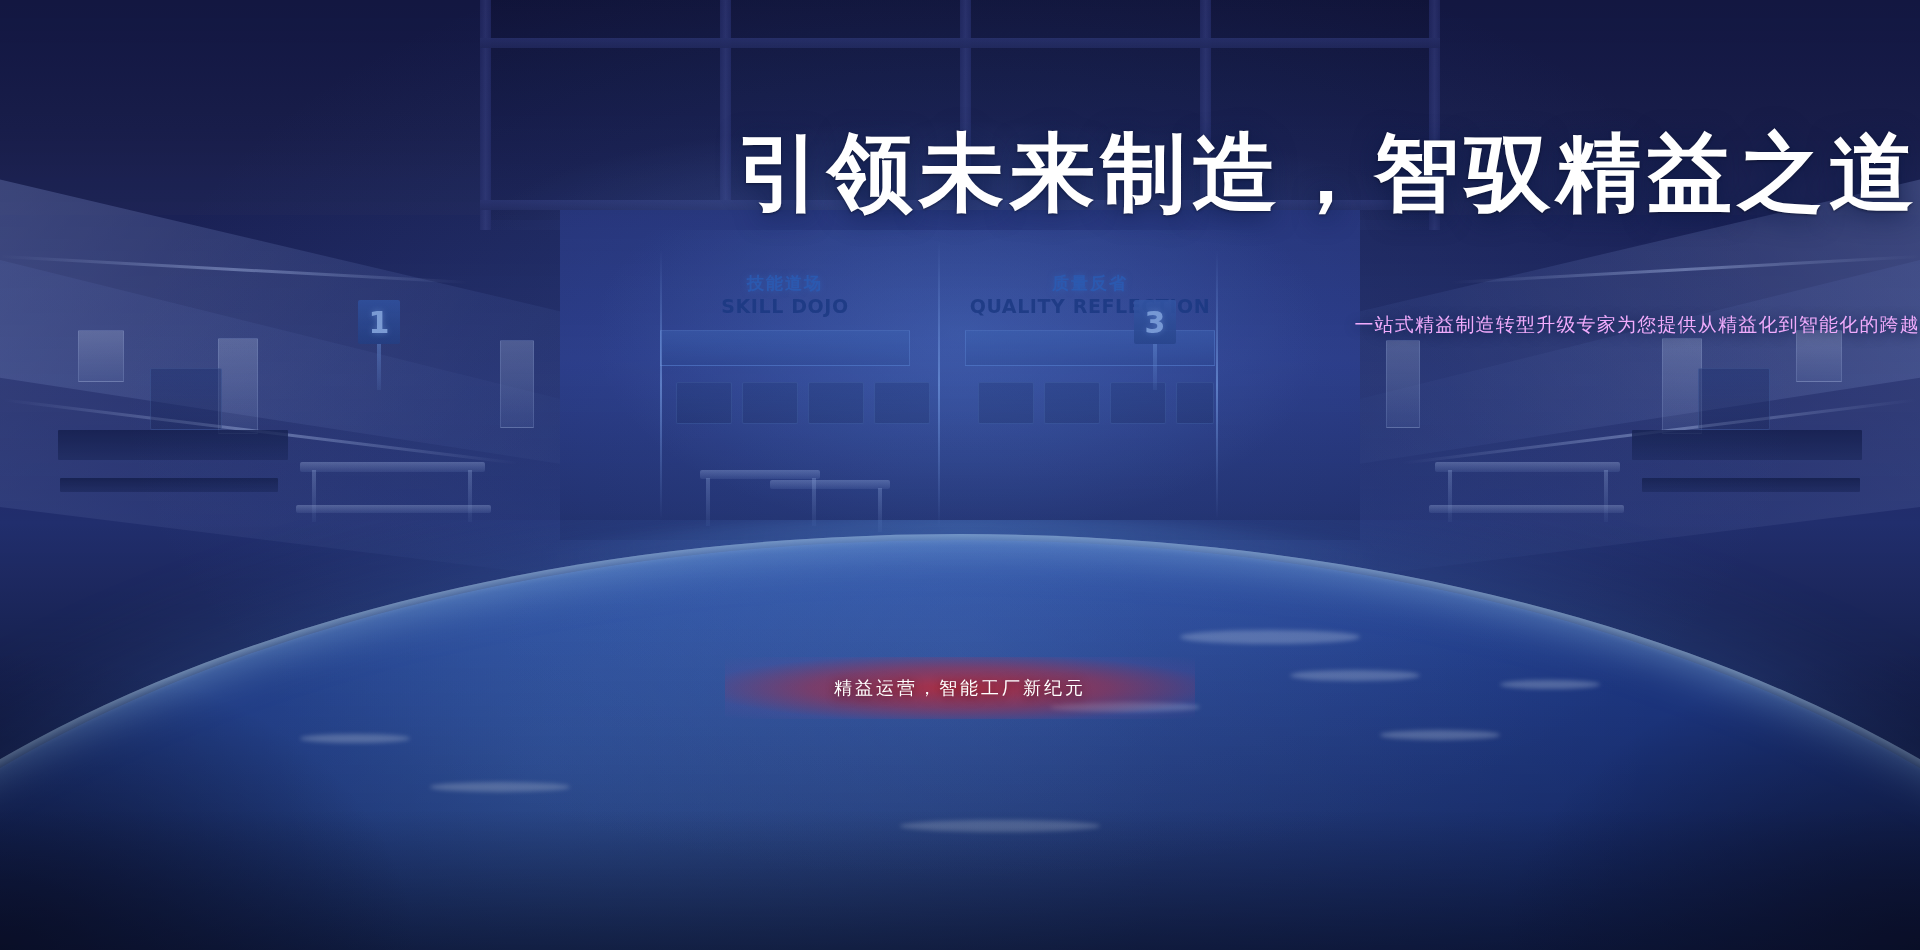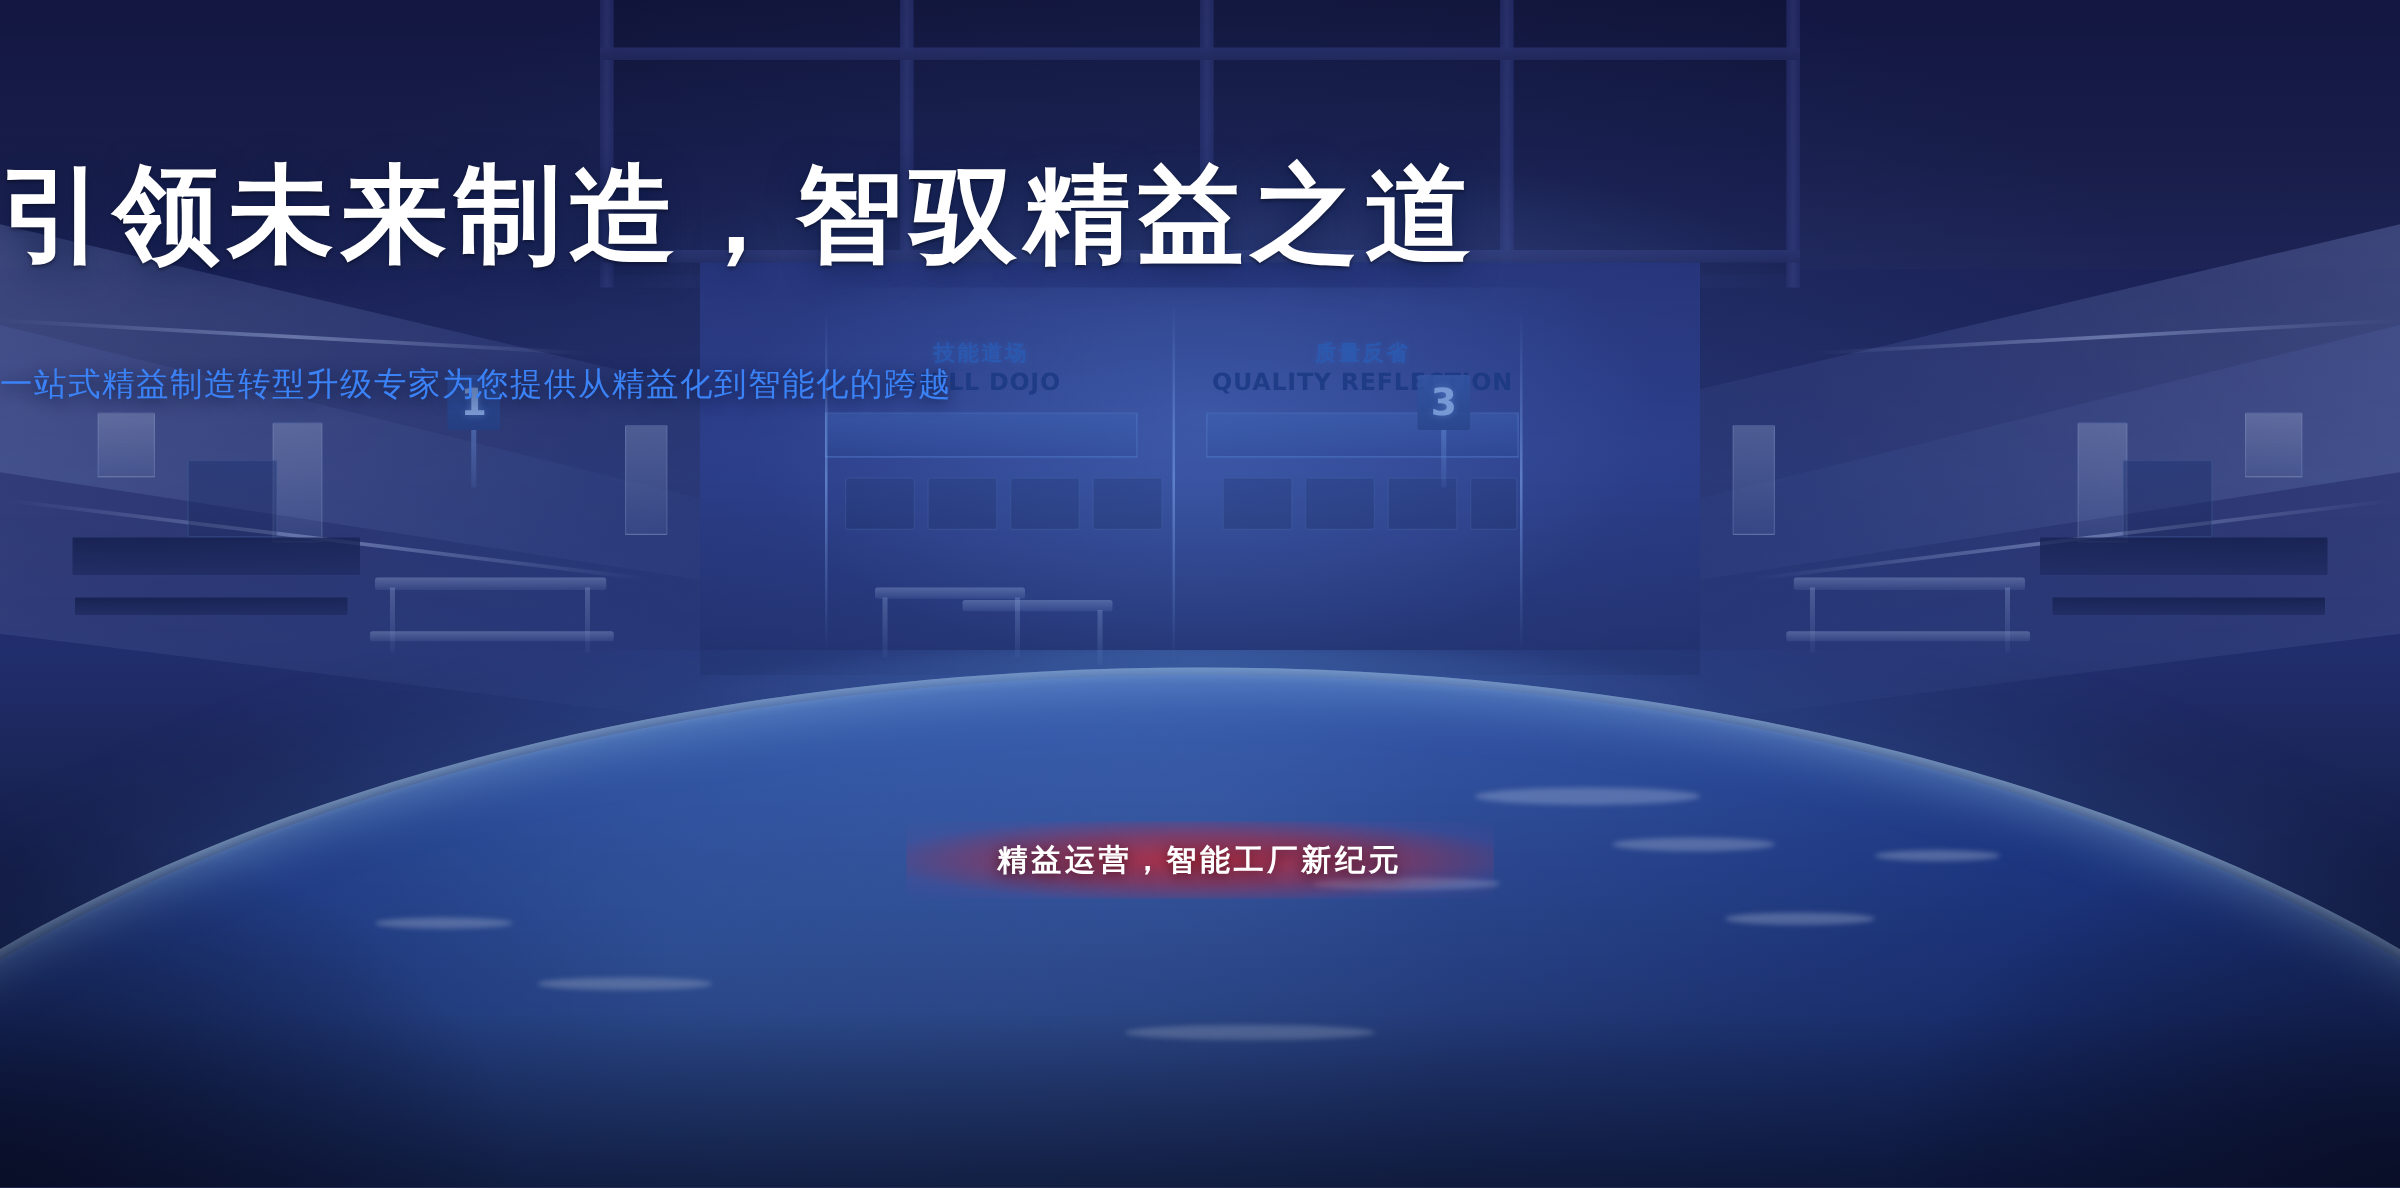"引领未来制造，智驭精益之道" .overlay { align-items: flex-start -> flex-end }
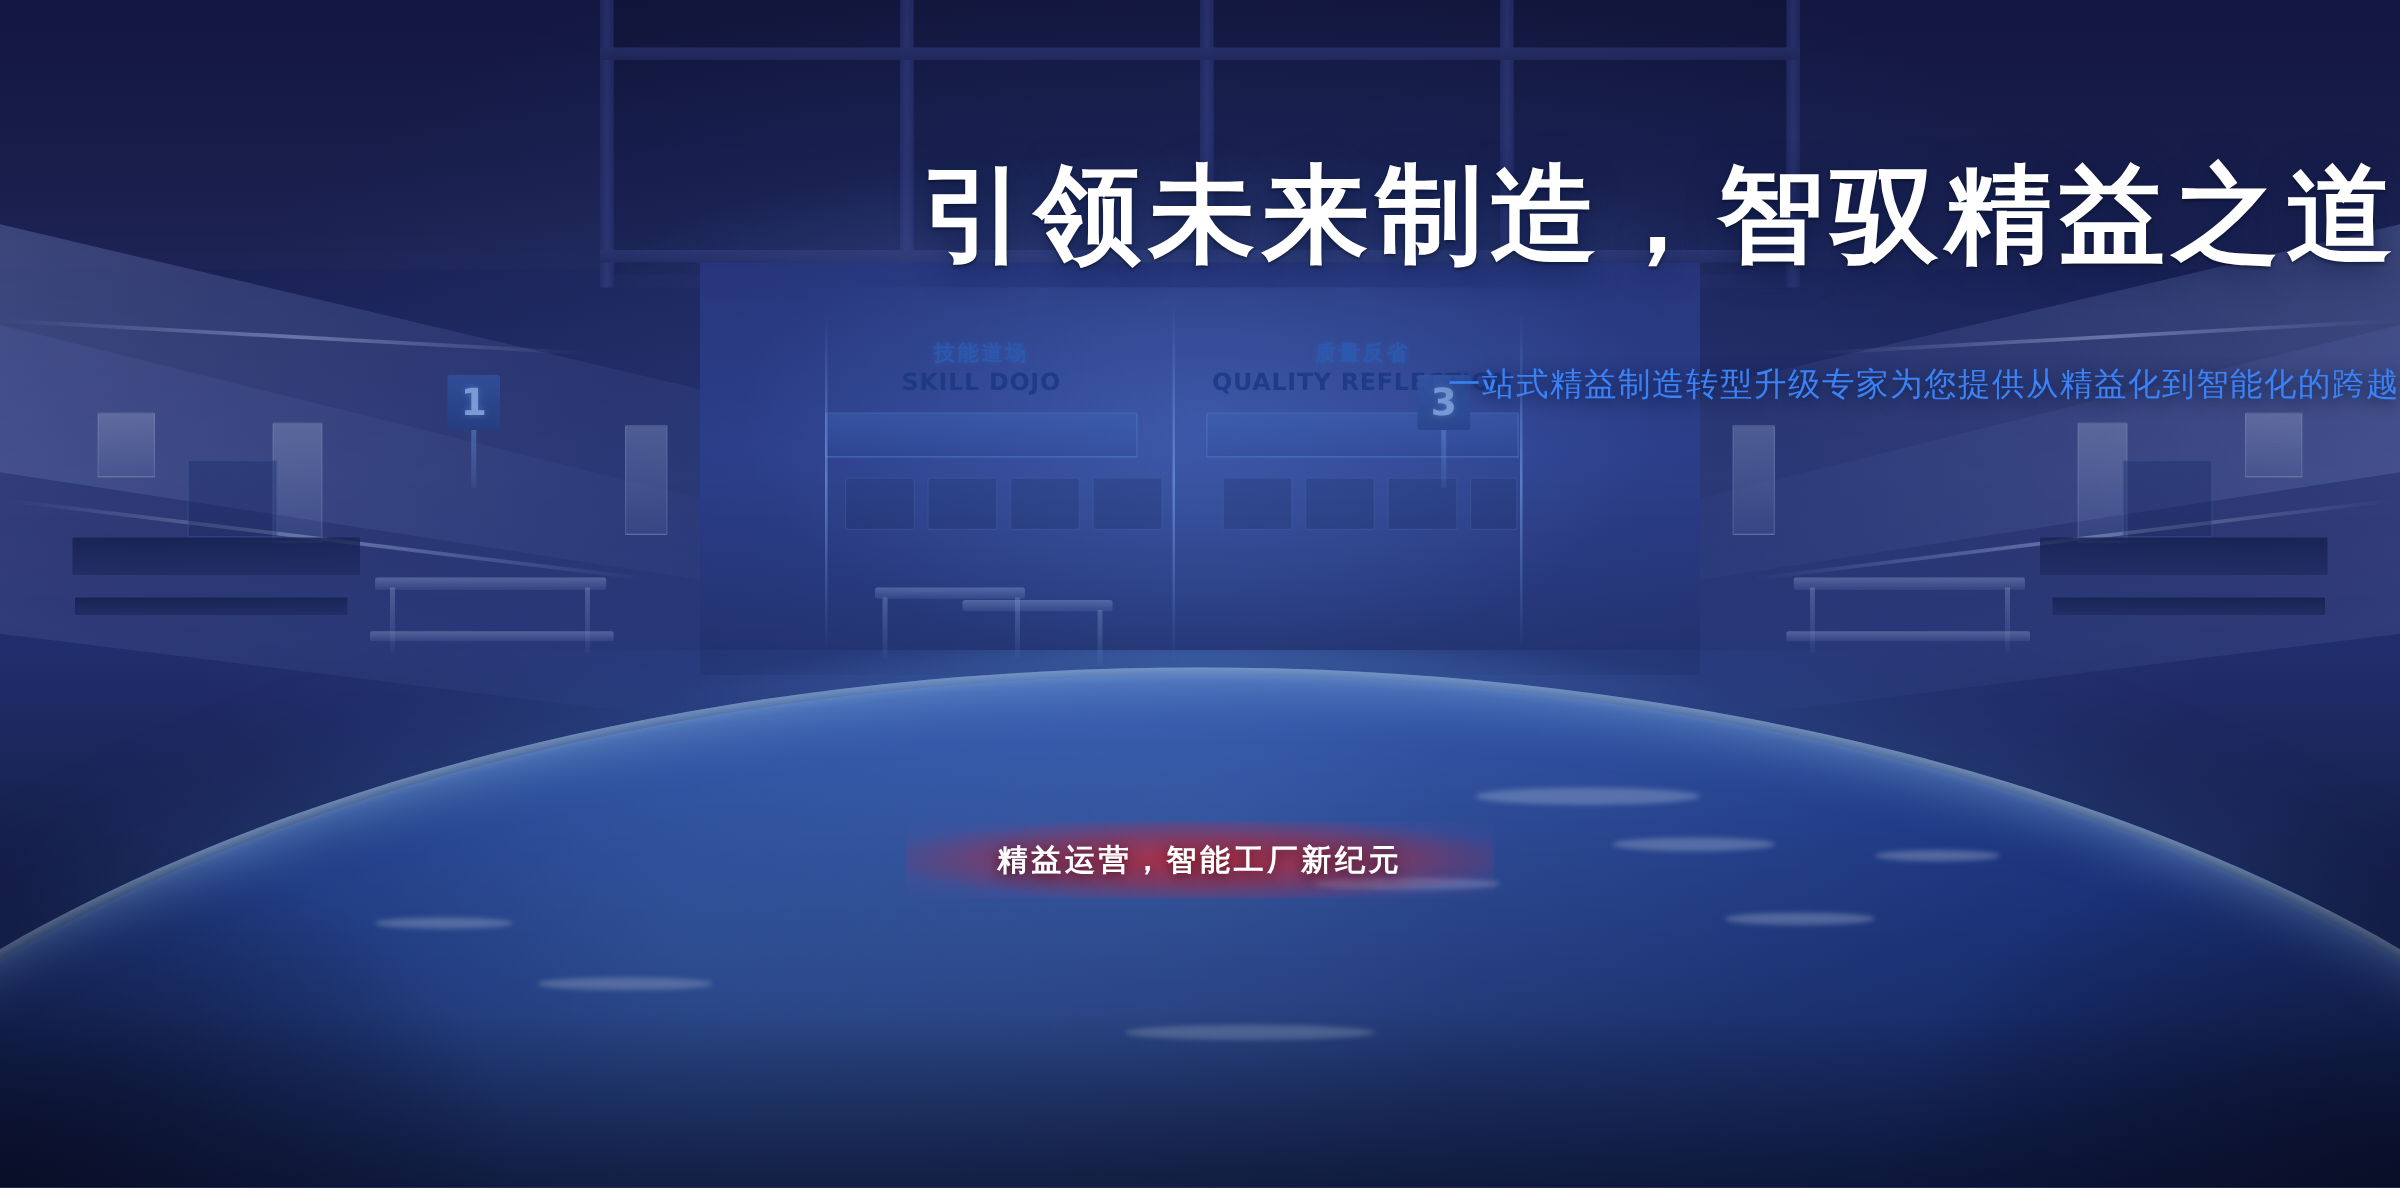"一站式精益制造转型升级专家为您提供从精益化到智能化的跨越" .hero-sub { color: #3b82f6 -> #f0abfc; font-size: 26px -> 19px; margin-top: 16px -> 38px }
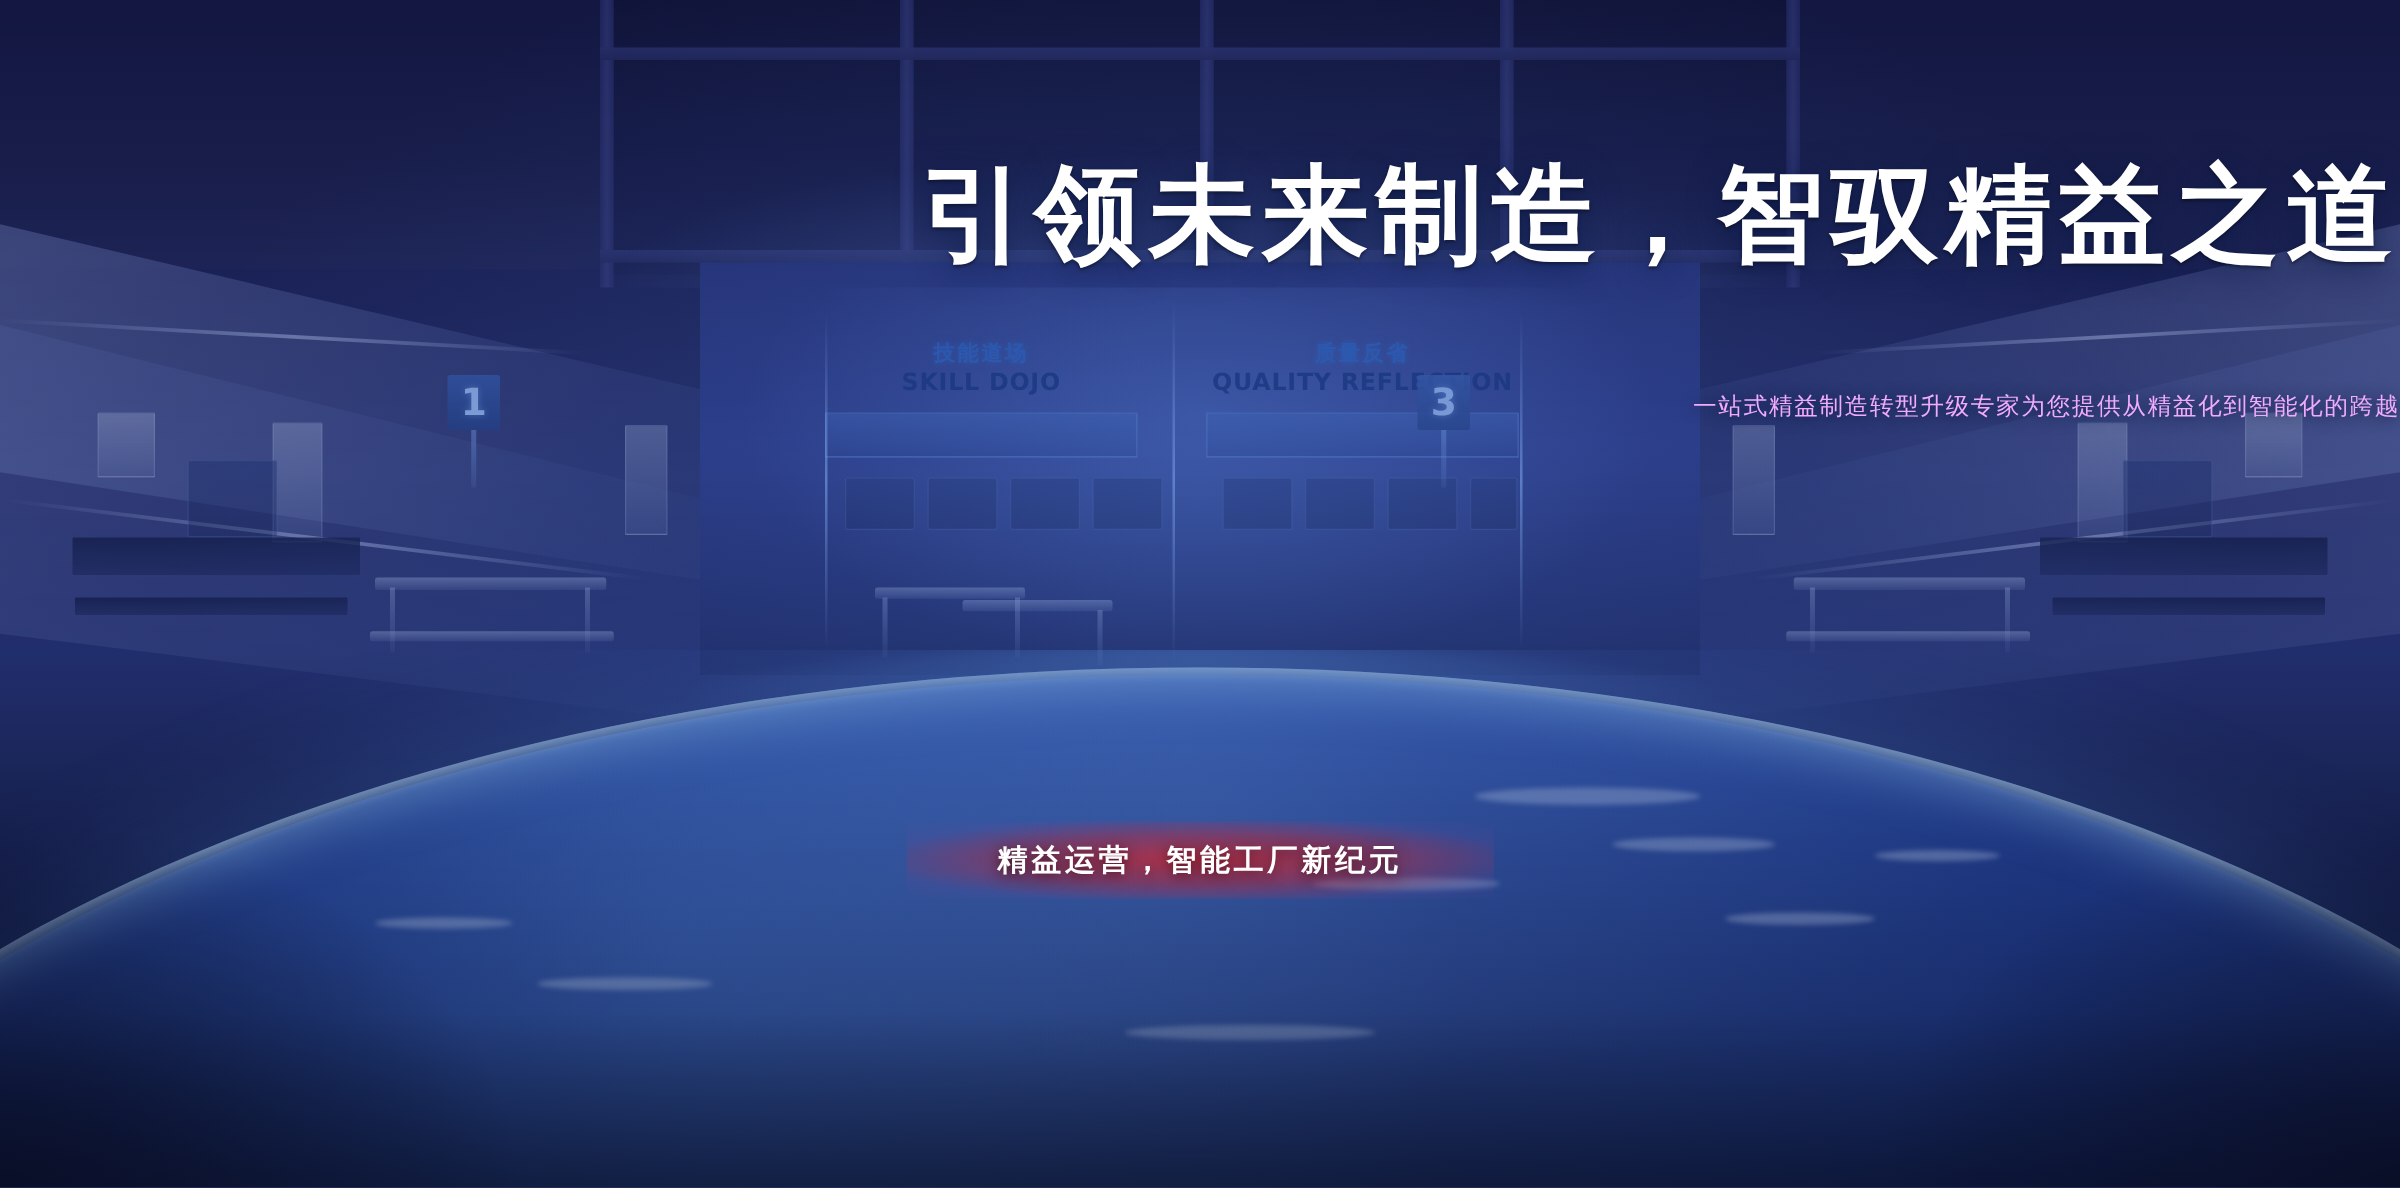"精益运营，智能工厂新纪元" .footer-badge span { font-size: 24px -> 18px; font-weight: 700 -> 400 }
